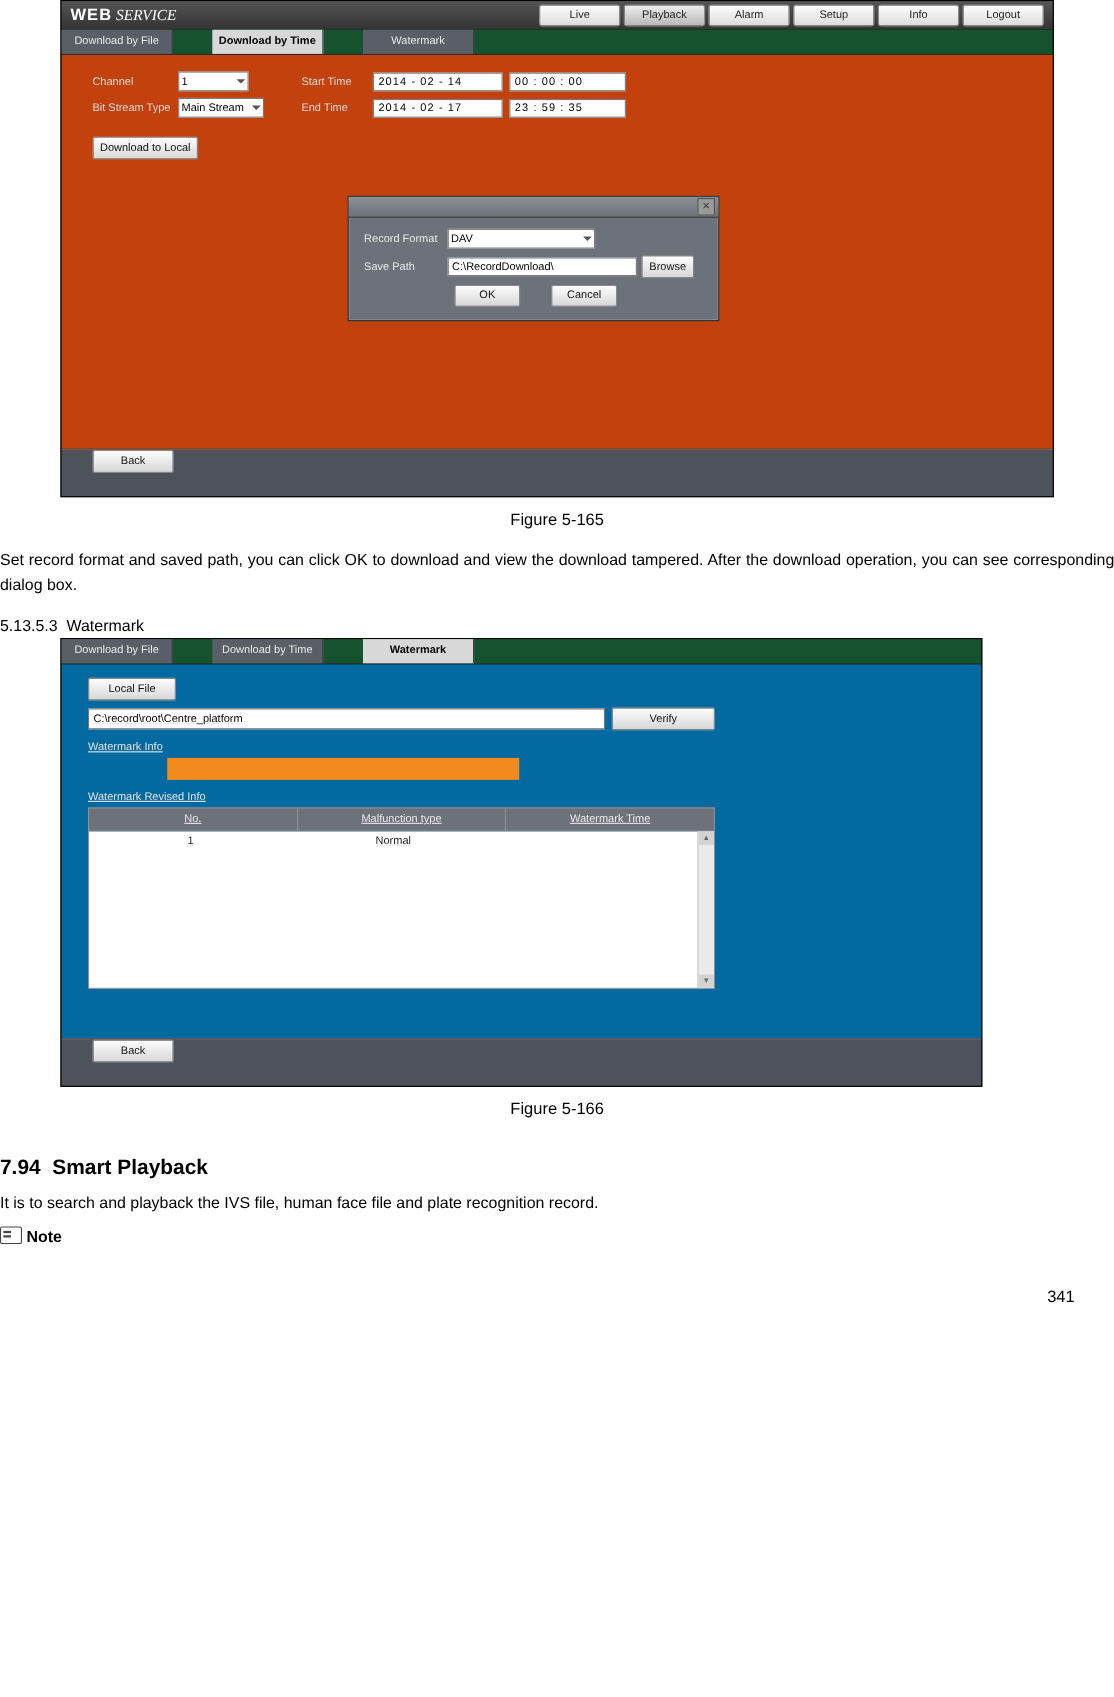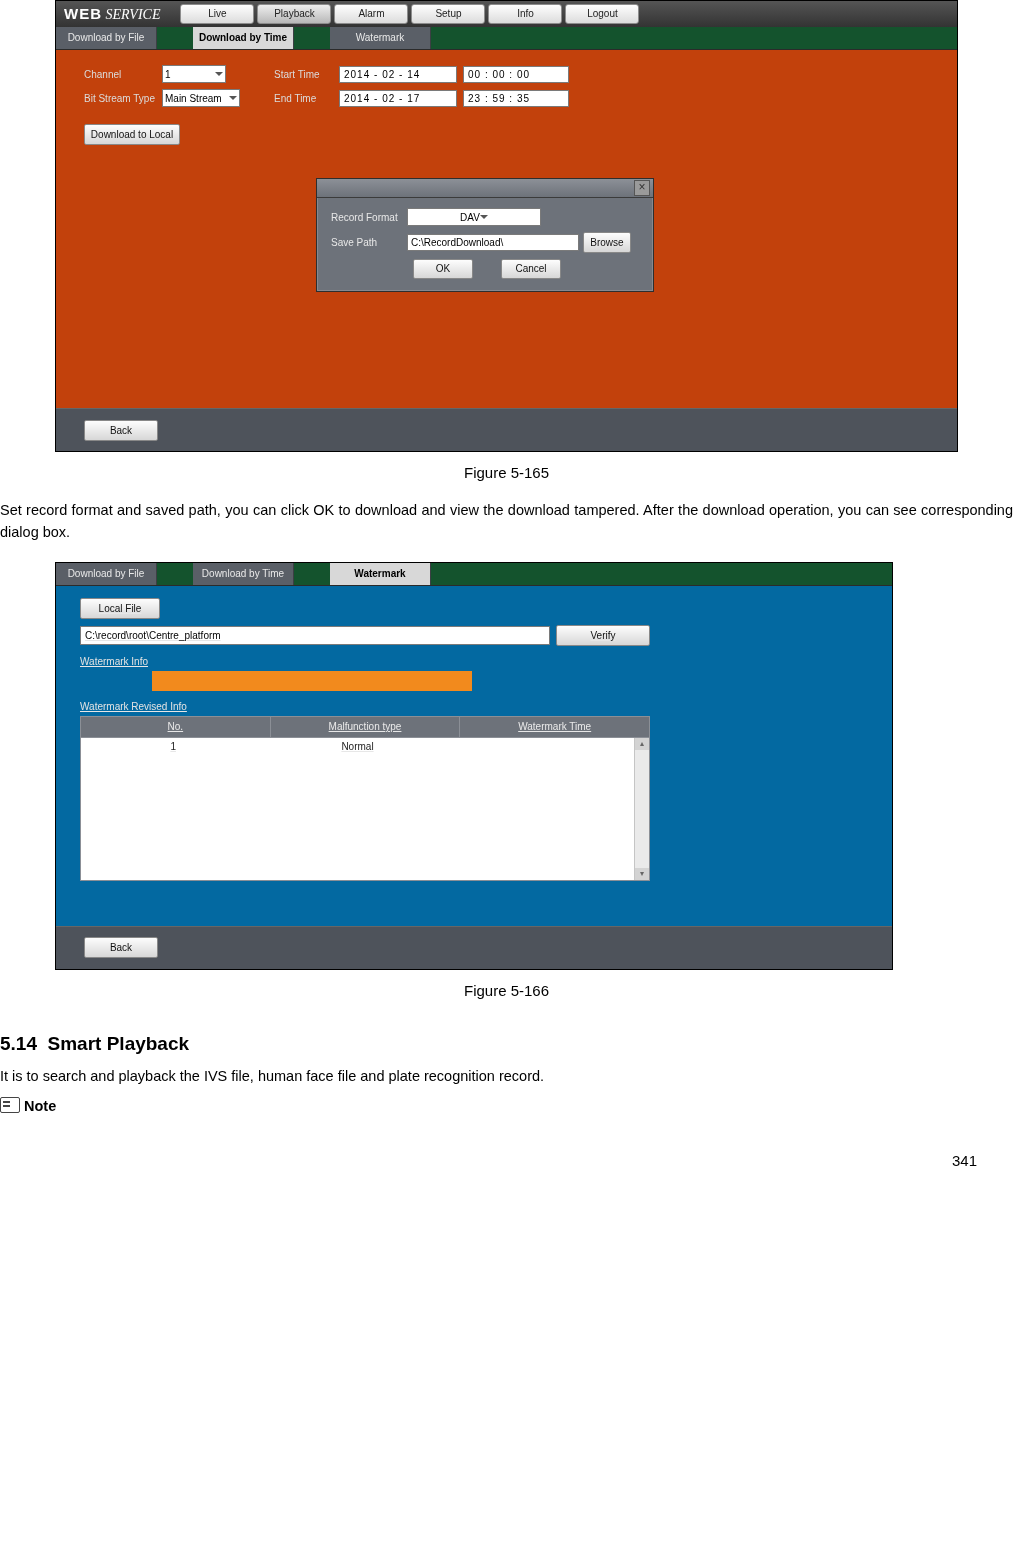"WEB SERVICE" .shot .titlebar { justify-content: none -> space-between }
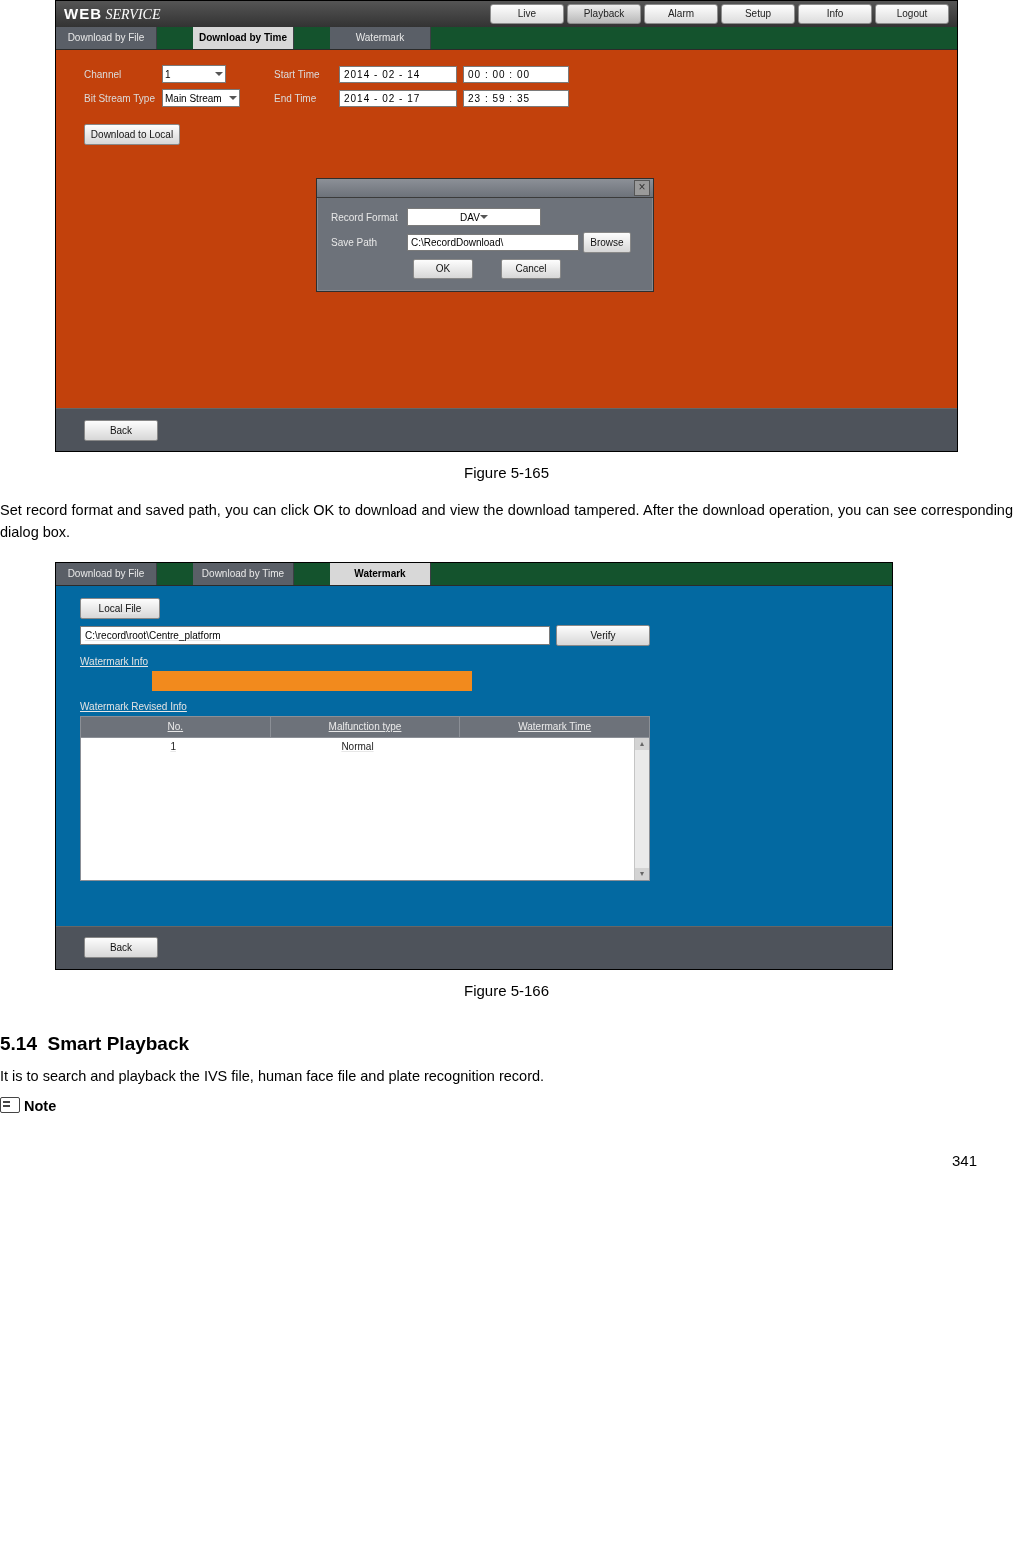"DAV" div.sel { justify-content: center -> space-between }
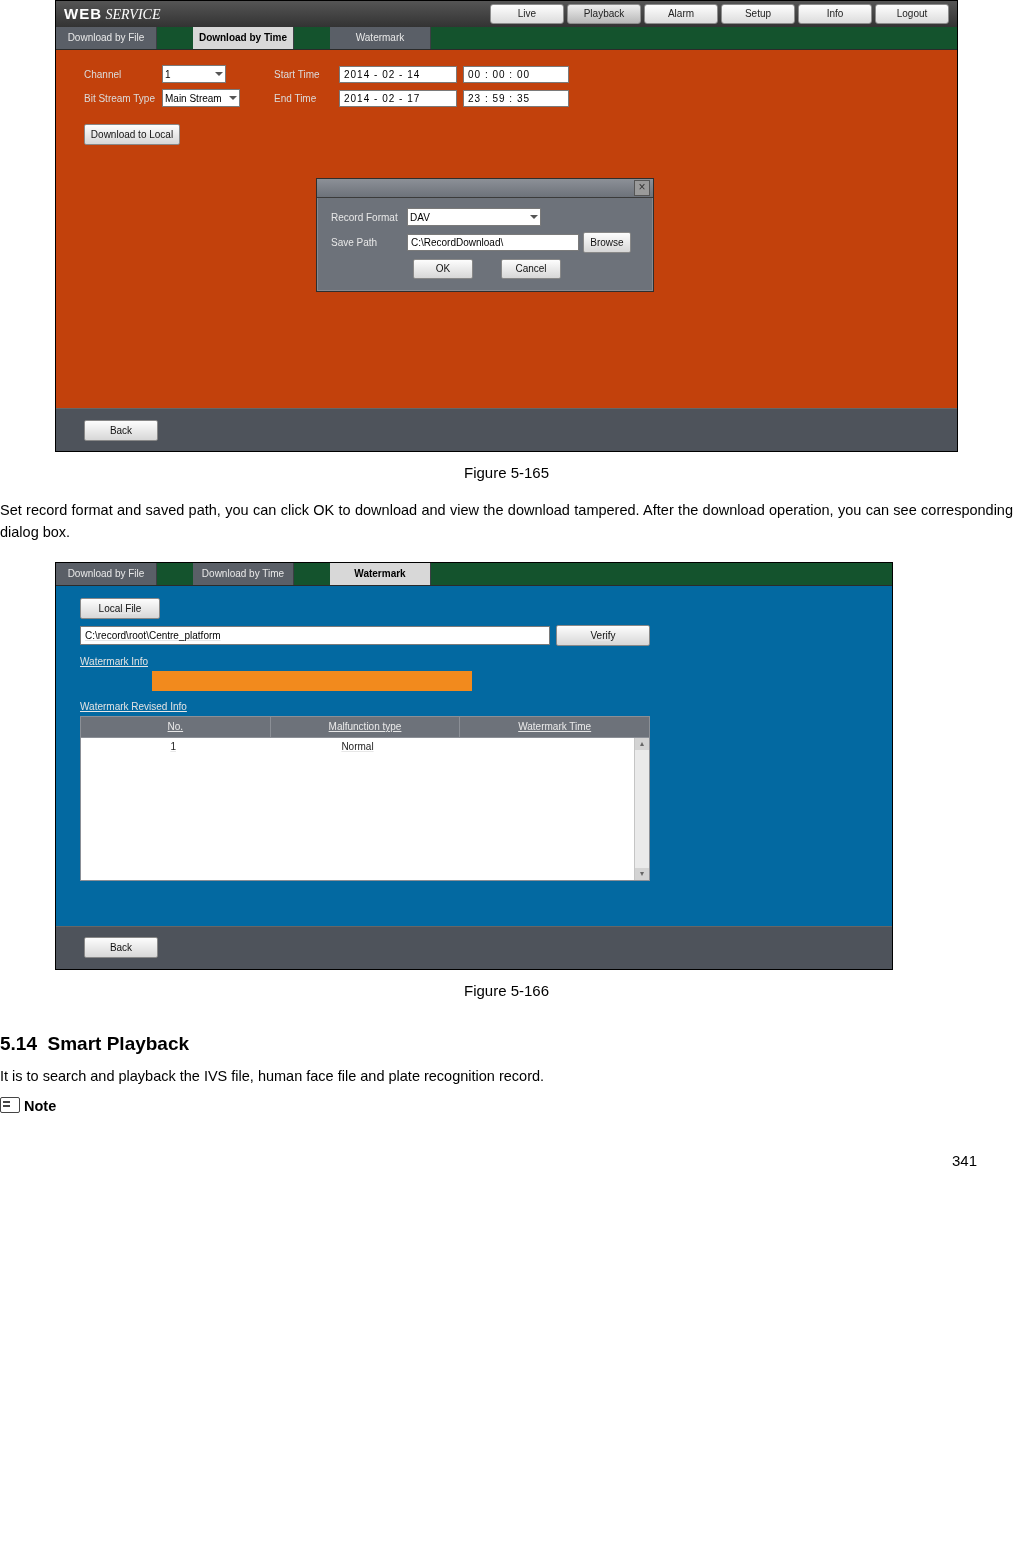"Back" .footerbar { align-items: center -> none }
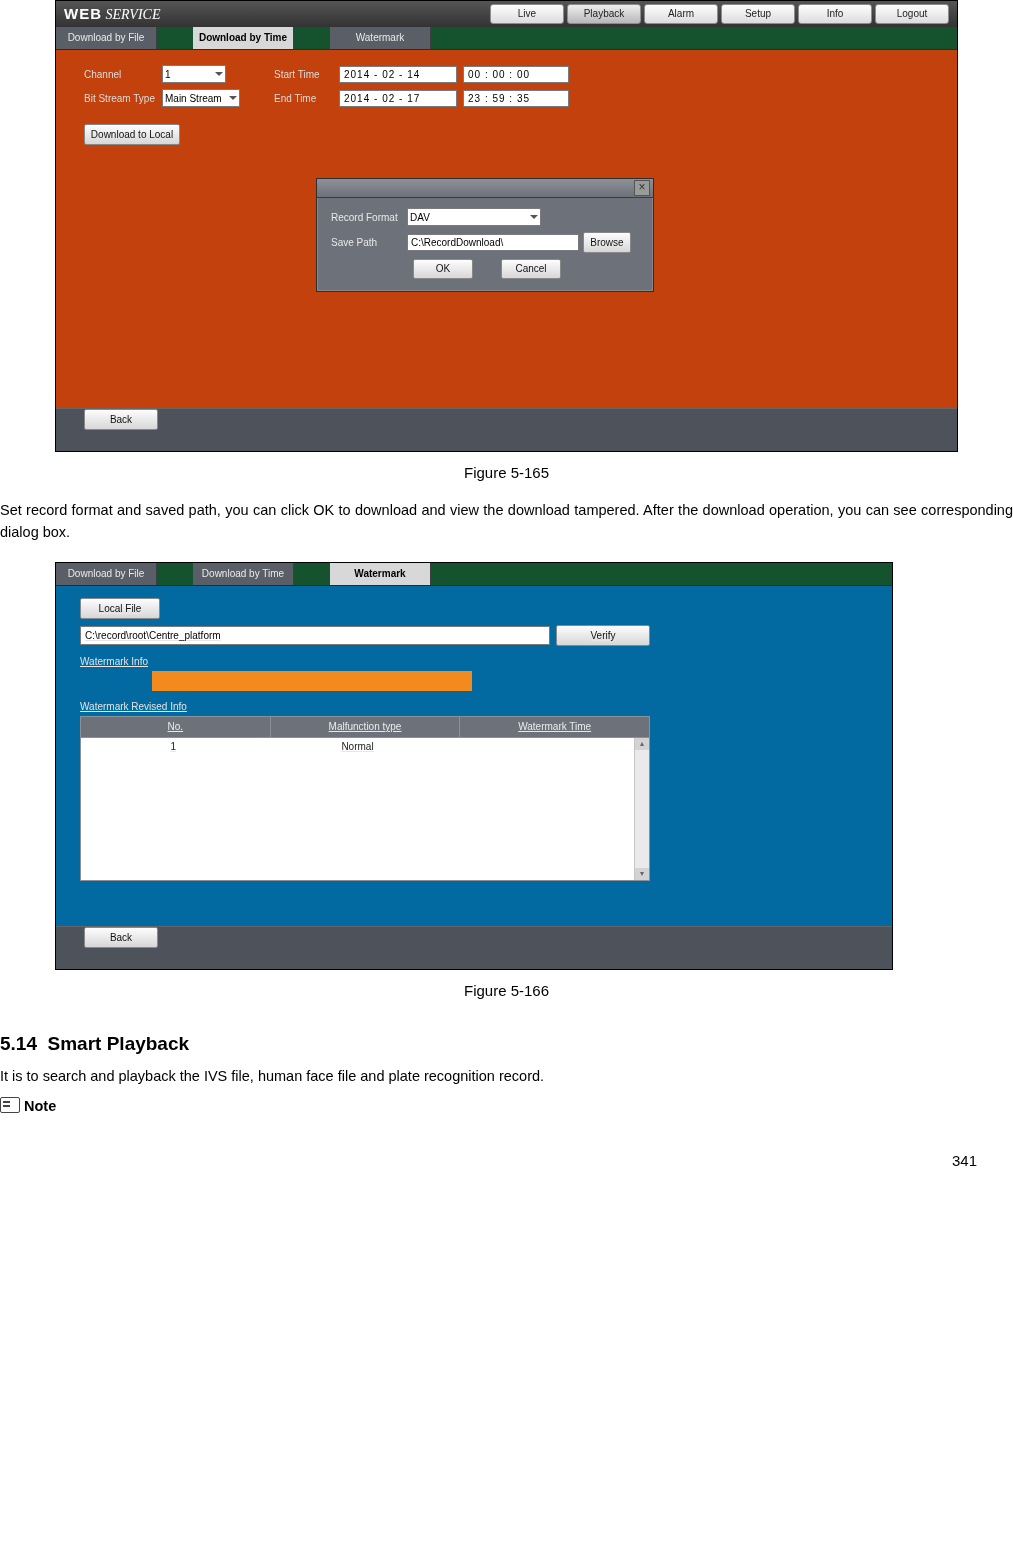"5.13.5.3 Watermark" div.subhead { html: none -> <div> <span>5.13.5.3</span>&nbsp;&nbsp;<span>Watermark</span> </div> }
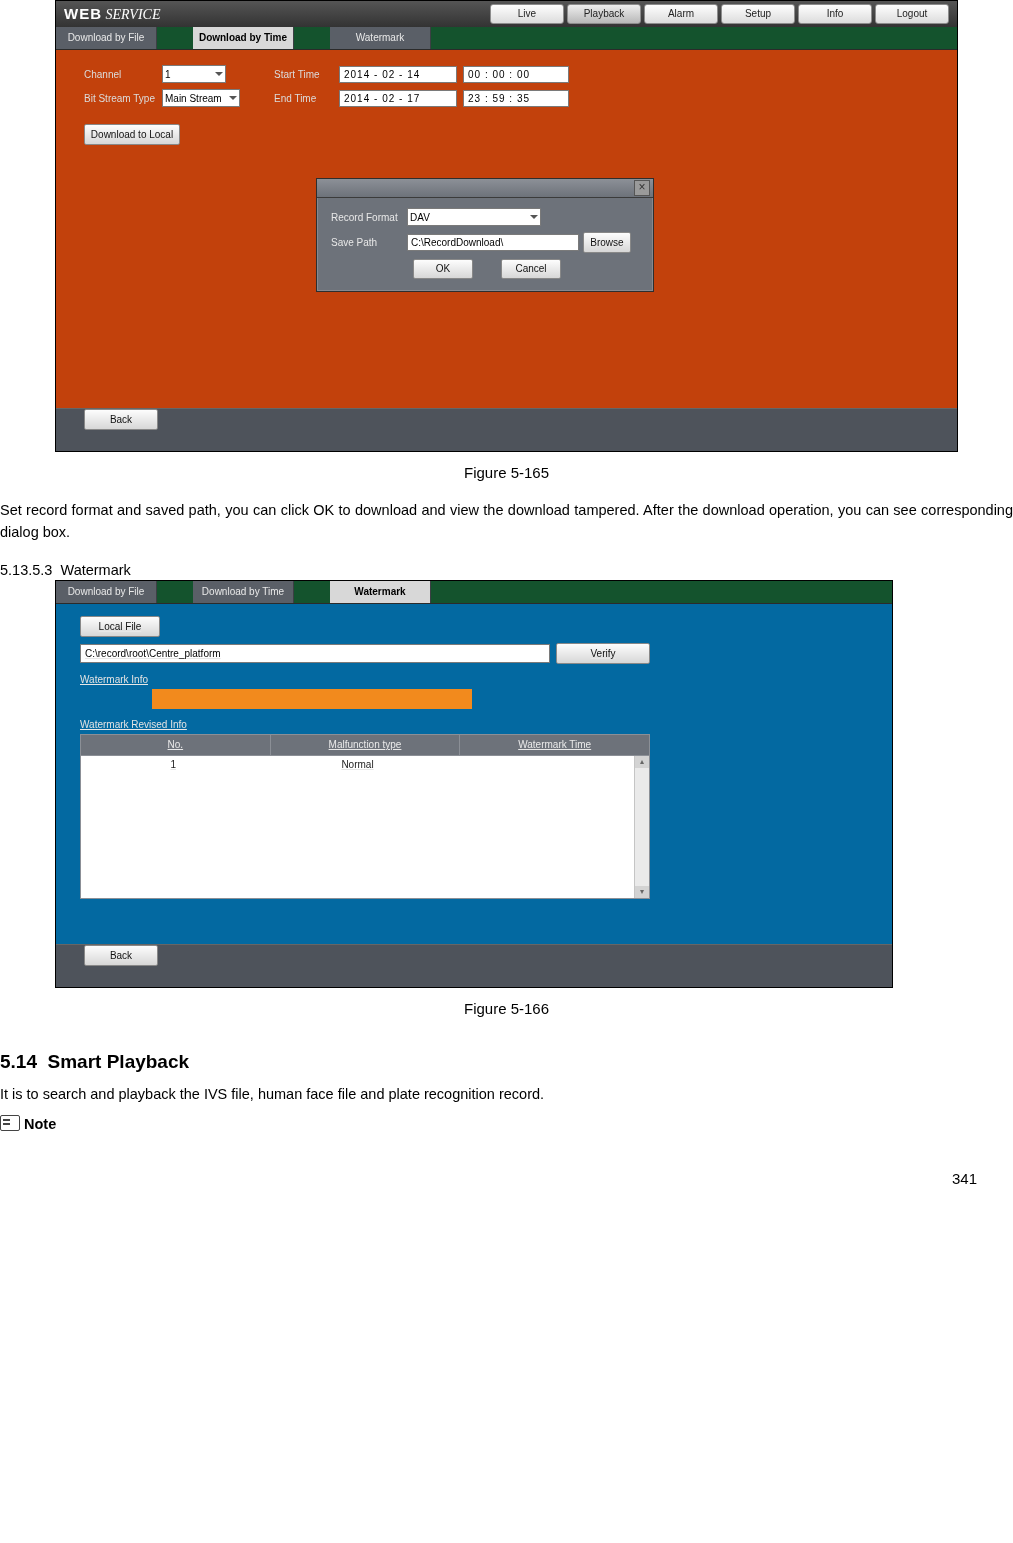"5.14" span { text: 5.14 -> 7.94 }
